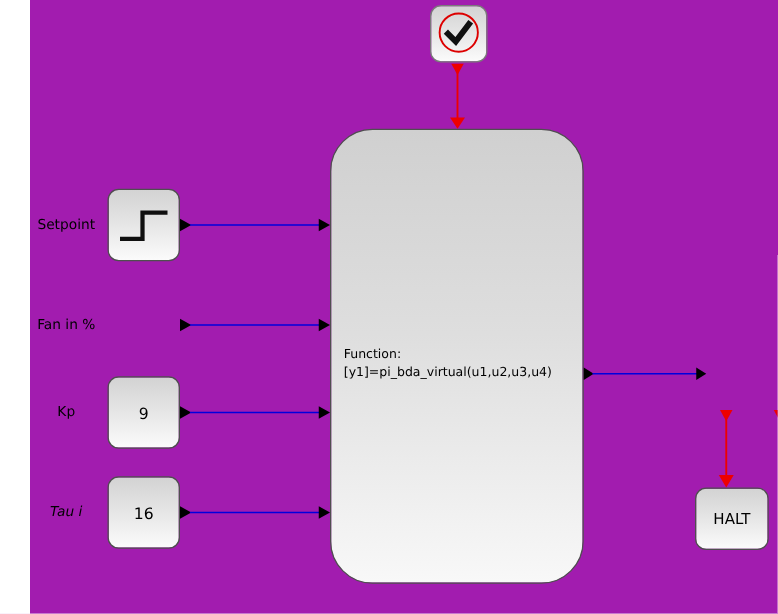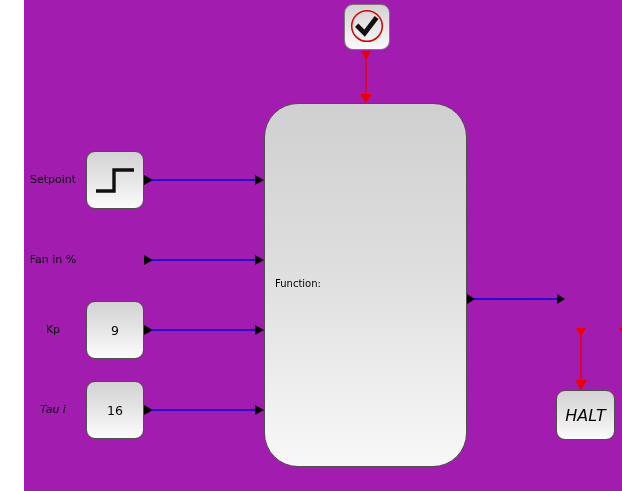"[y1]=pi_bda_virtual(u1,u2,u3,u4)" div { html: none -> <div>[y1]=pi_bda_virtual(u1,u2,u3,u4)</div> }
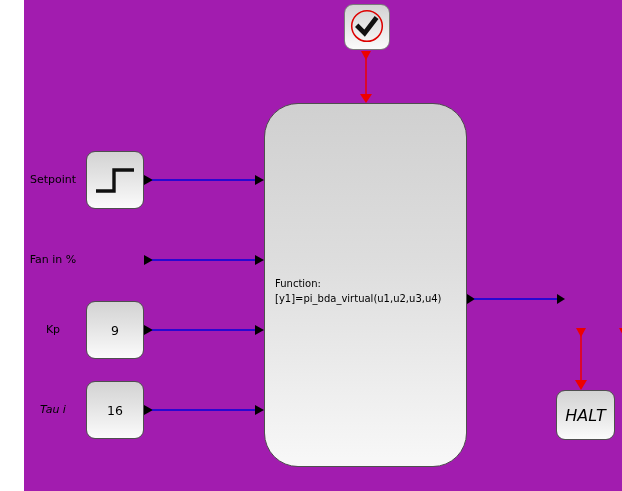"HALT" .halt-block { font-size: 16px -> 12px; font-style: italic -> none }
